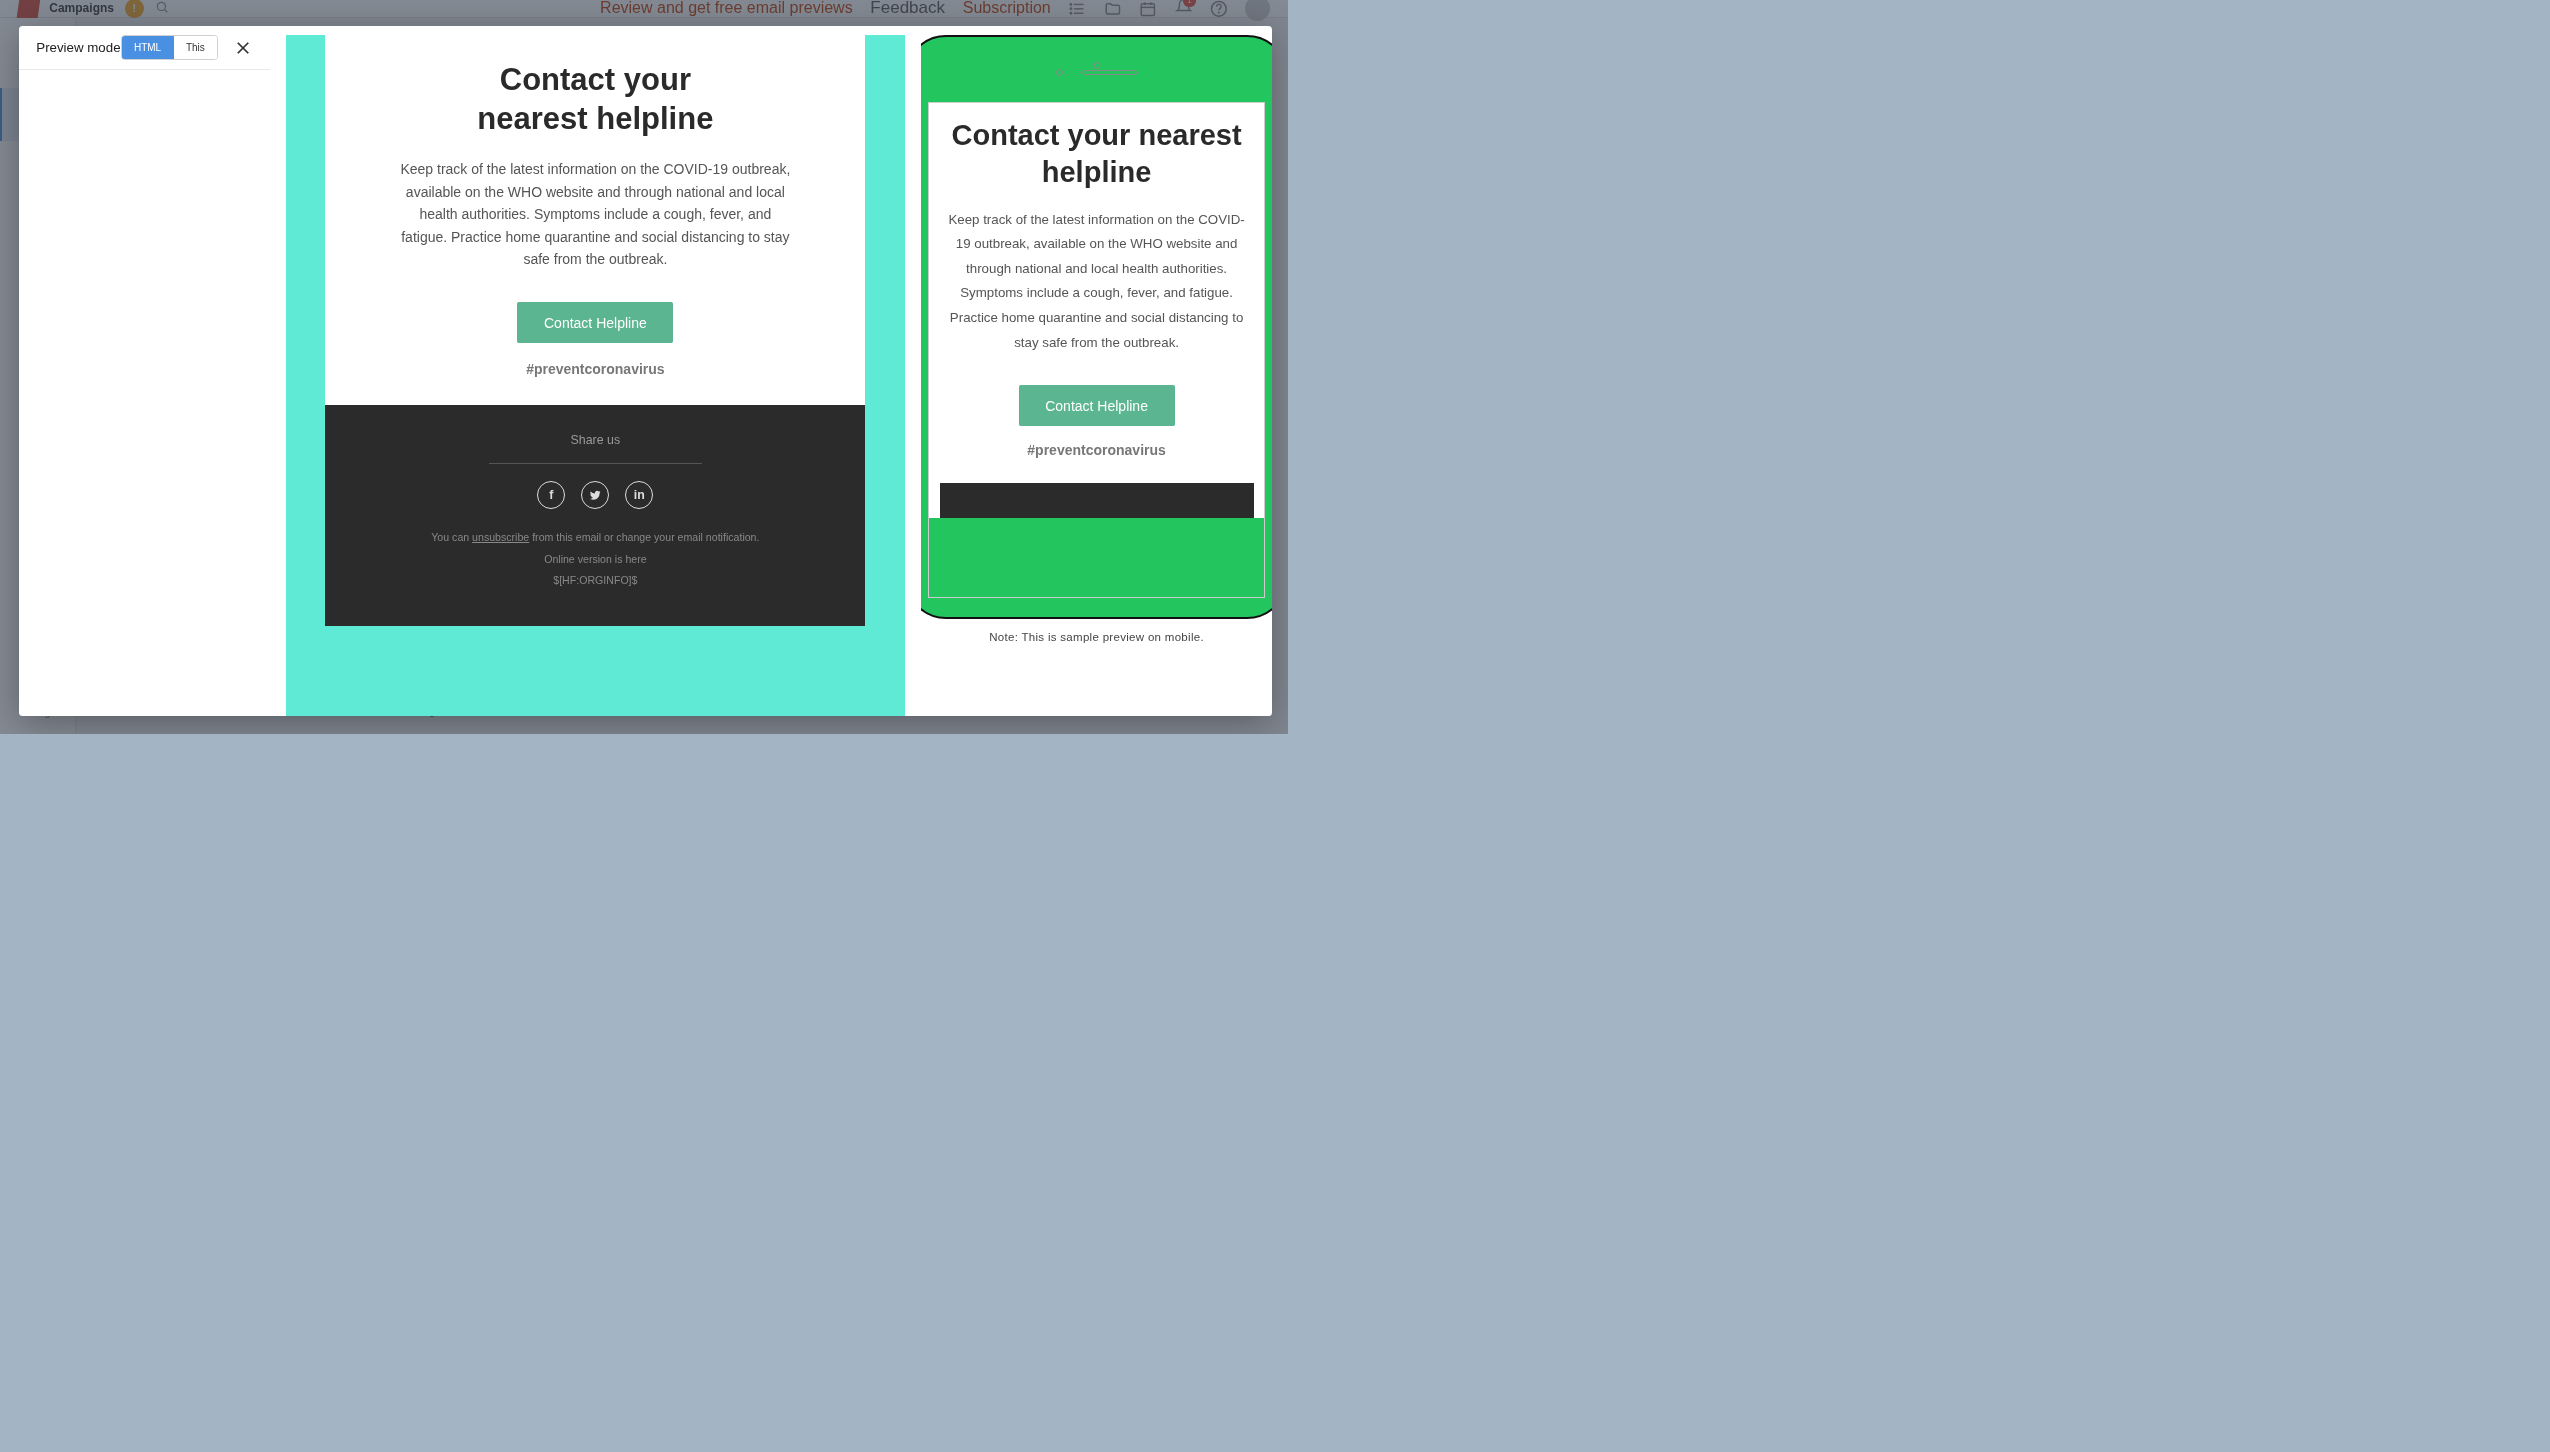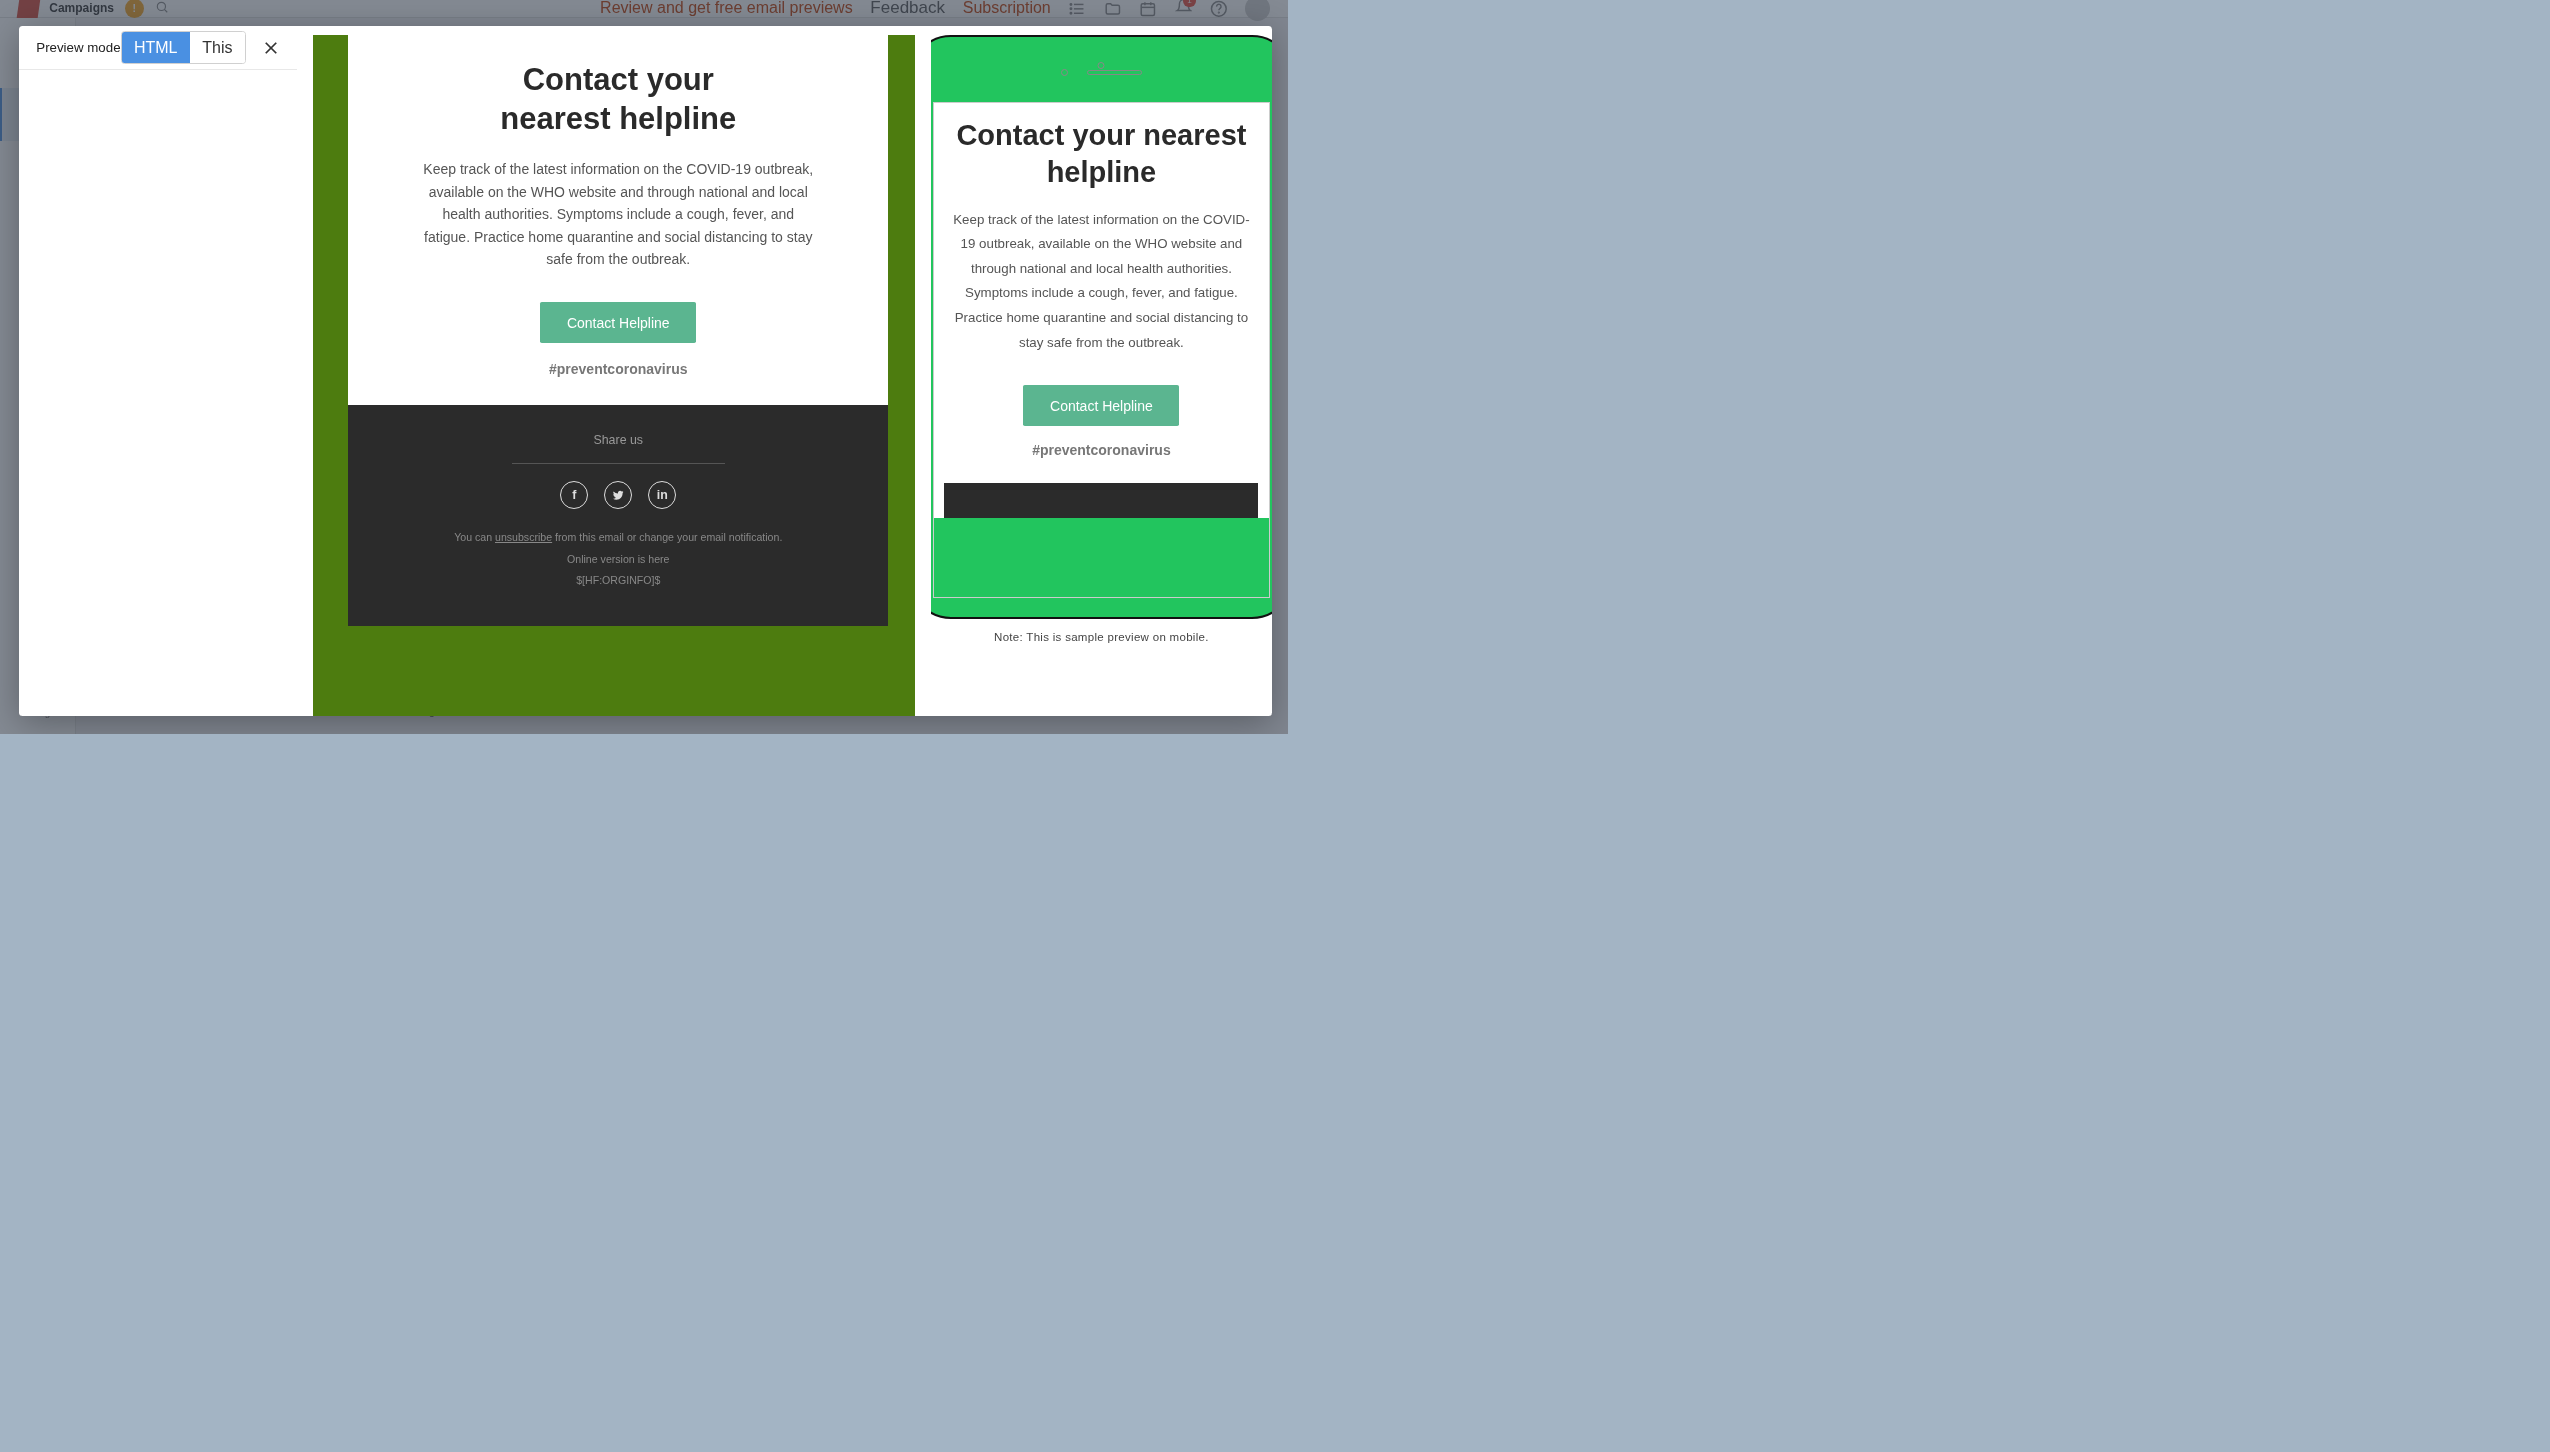"HTML" .view-toggle-btn { font-size: 16px -> 10px }
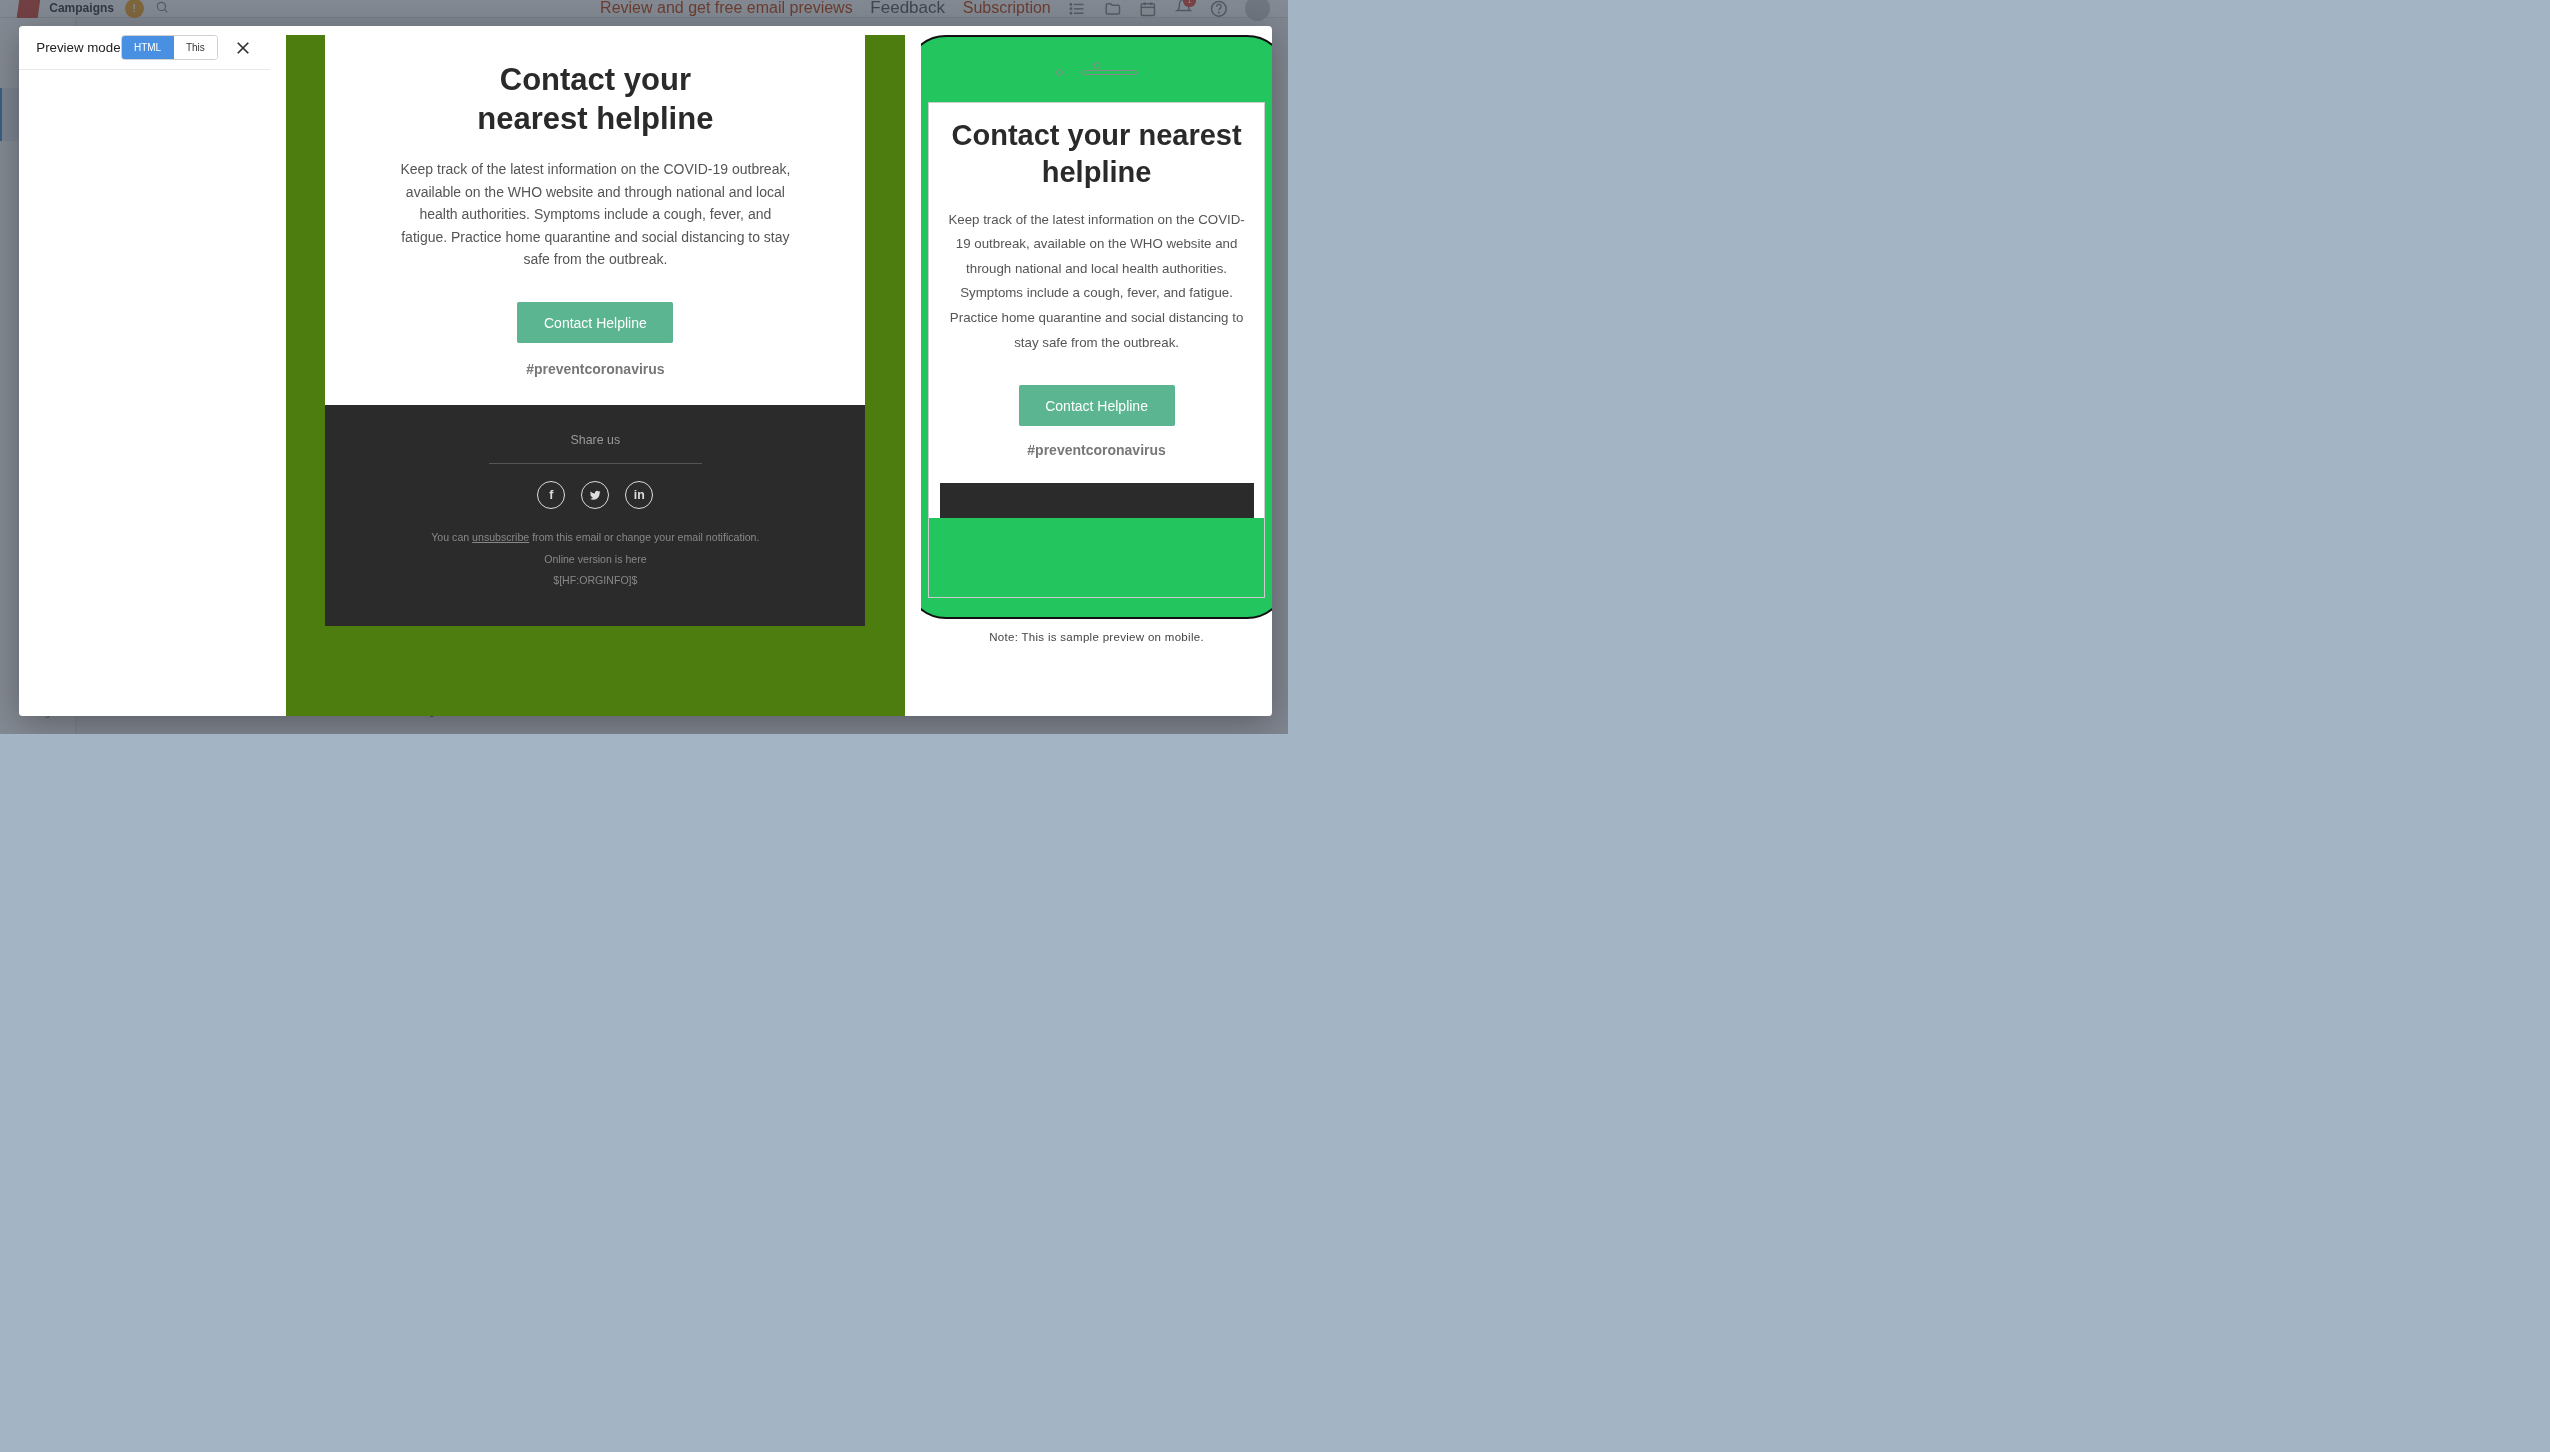"Contact your" .desktop-email-wrap { background: #4d7c0f -> #5eead4 }
